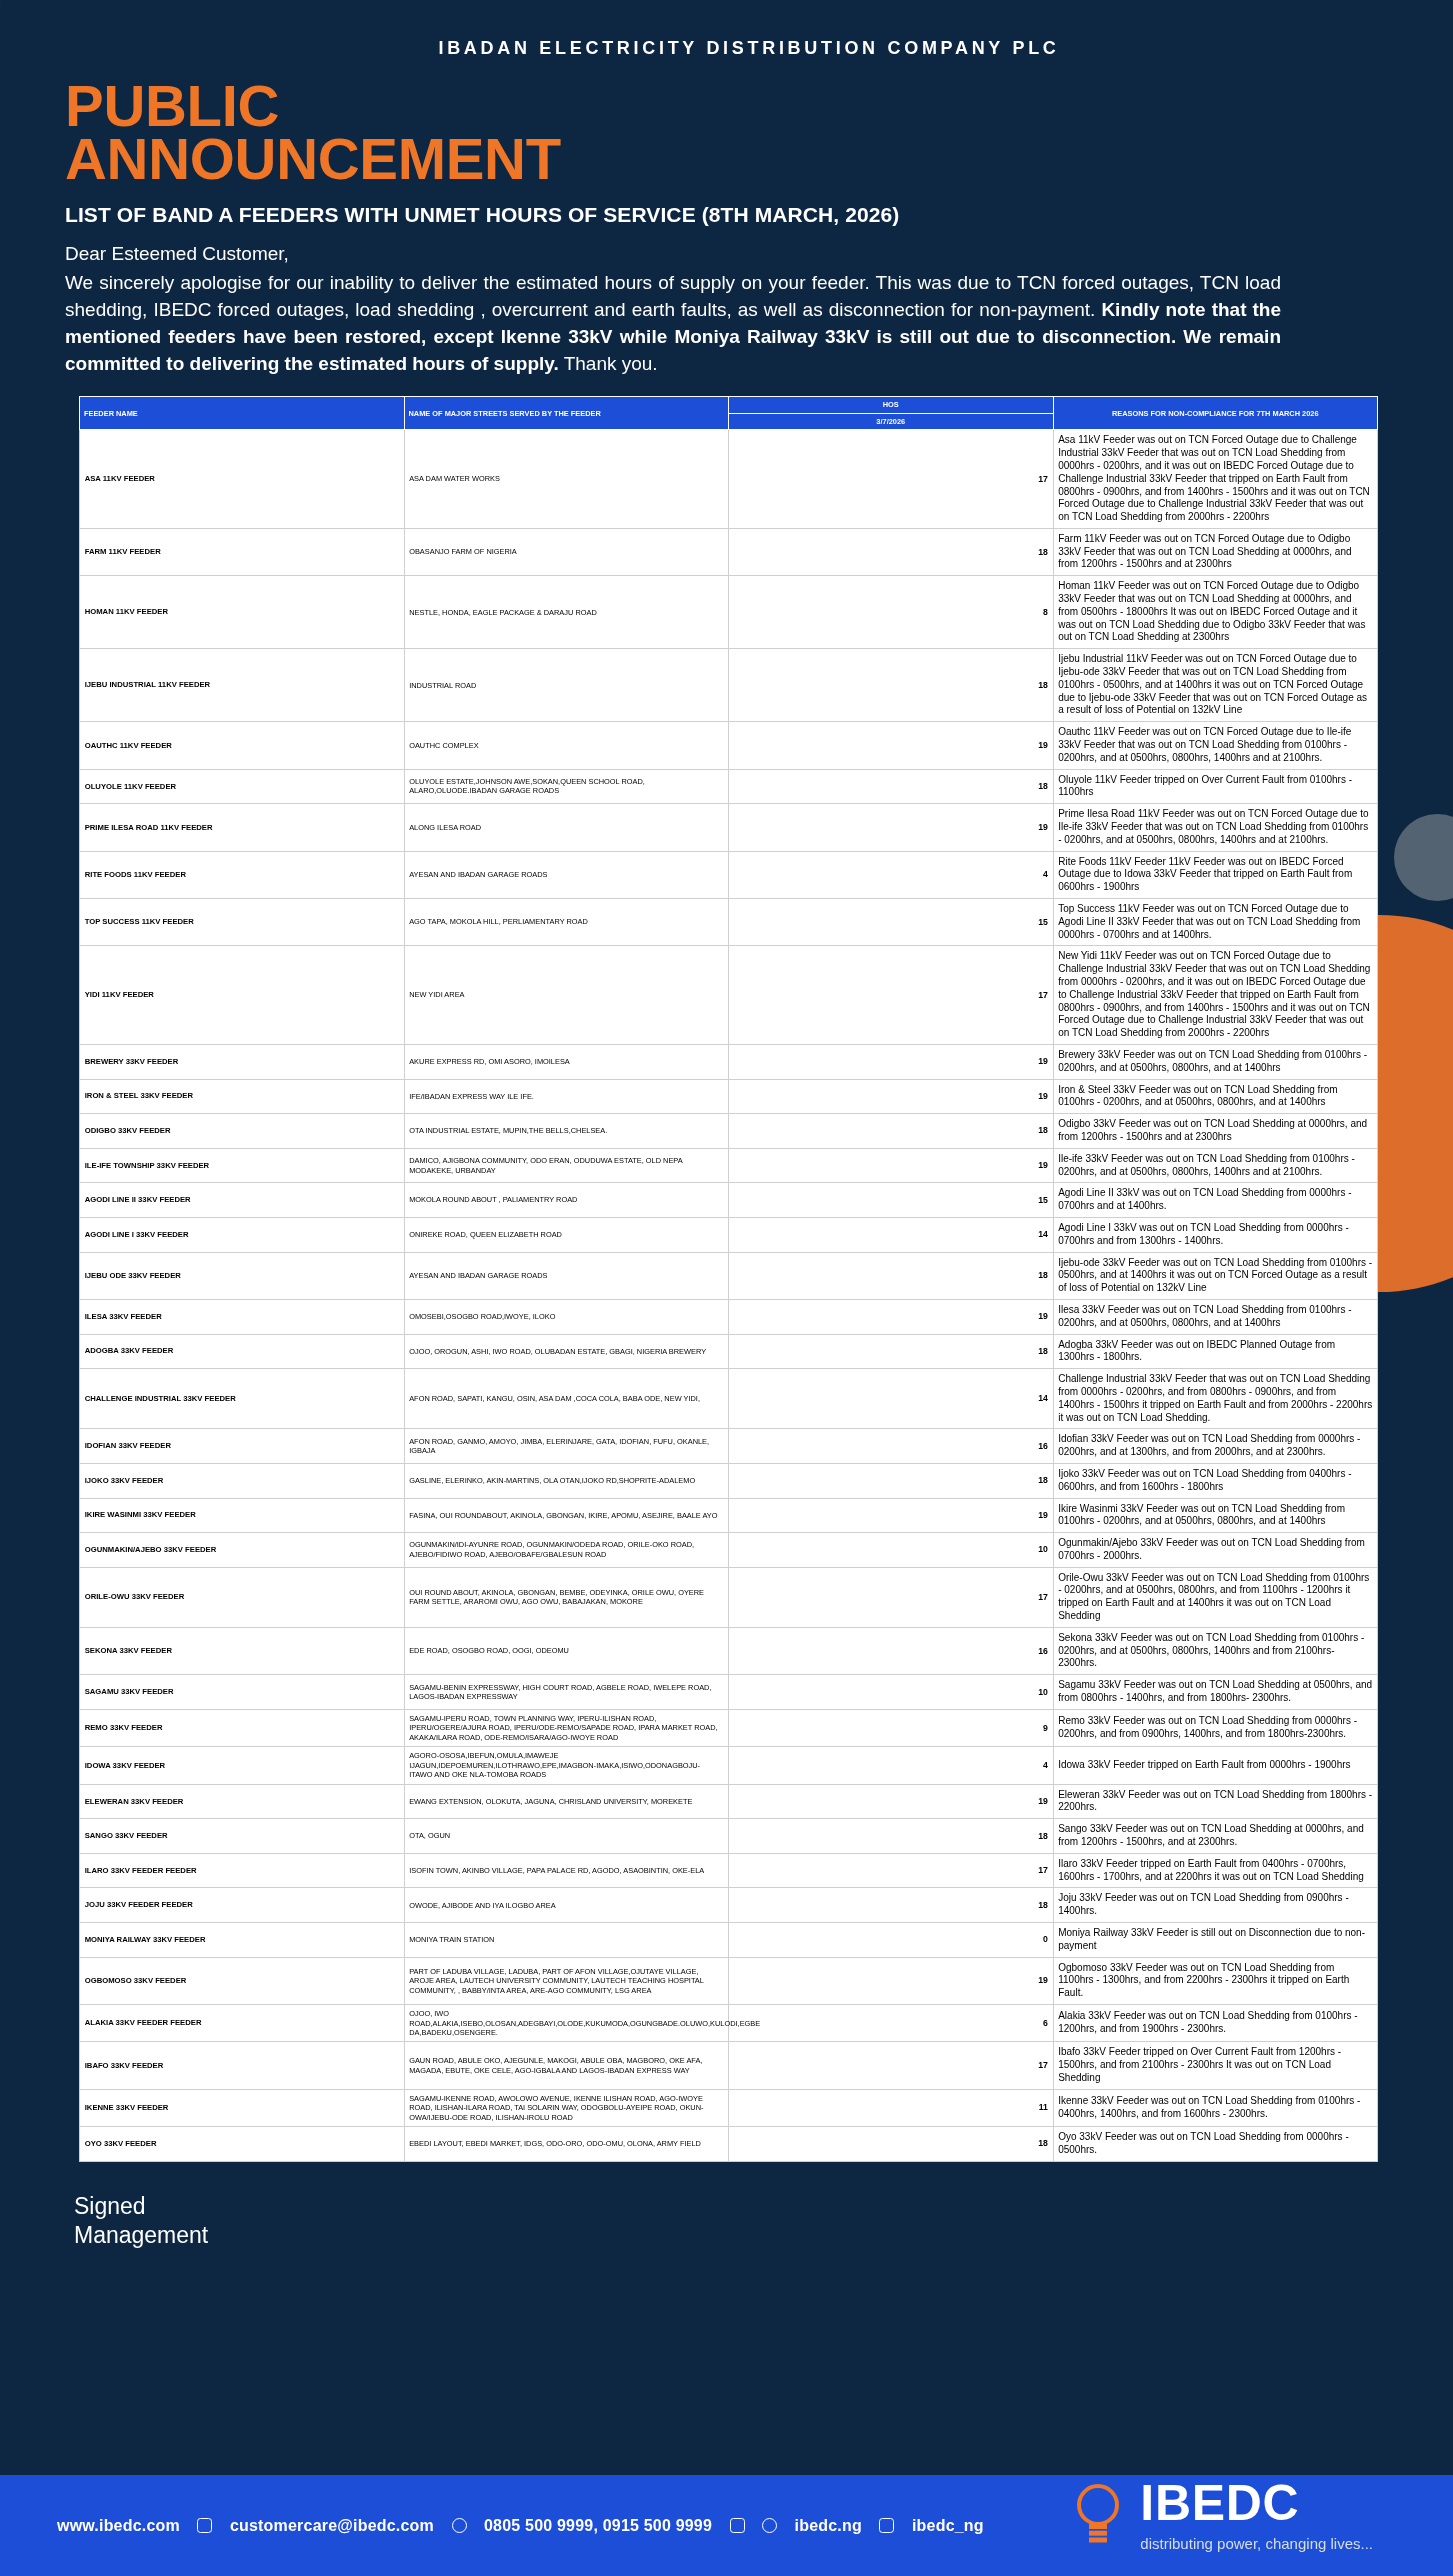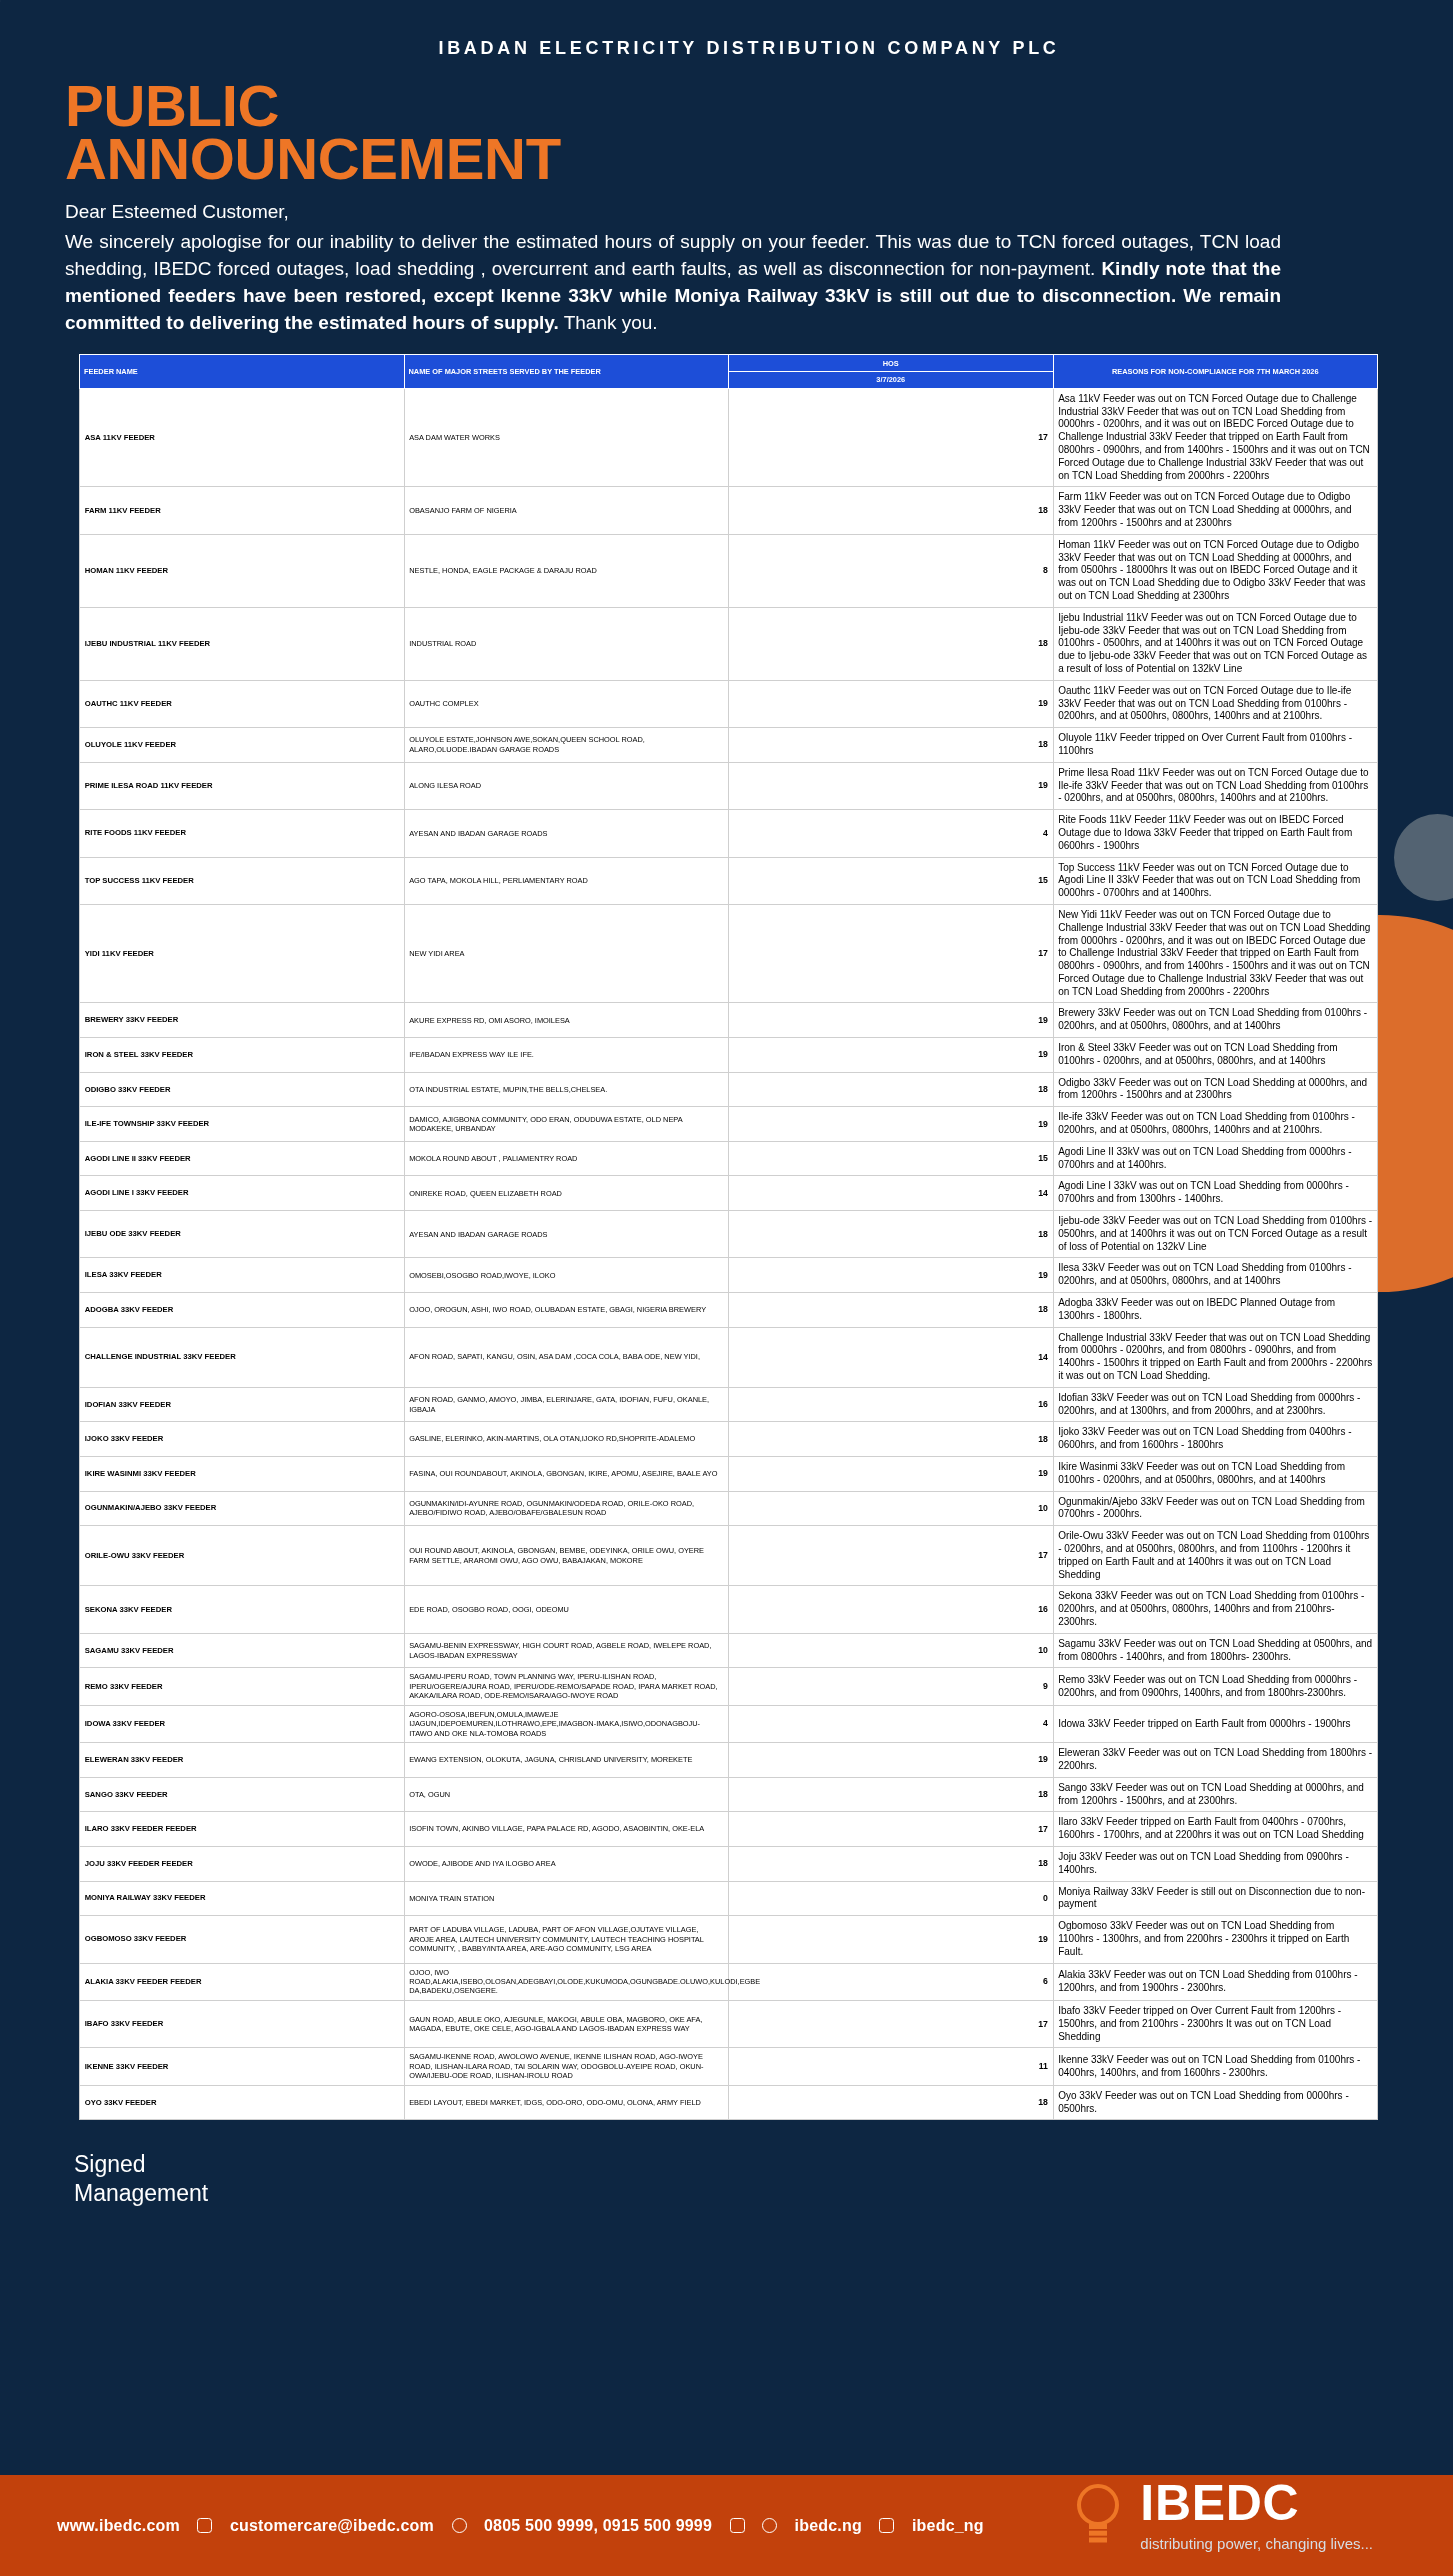"LIST OF BAND A FEEDERS" div.subtitle { html: none -> <div>LIST OF BAND A FEEDERS WITH UNMET HOURS OF SERVICE (8TH MARCH, 2026)</div> }
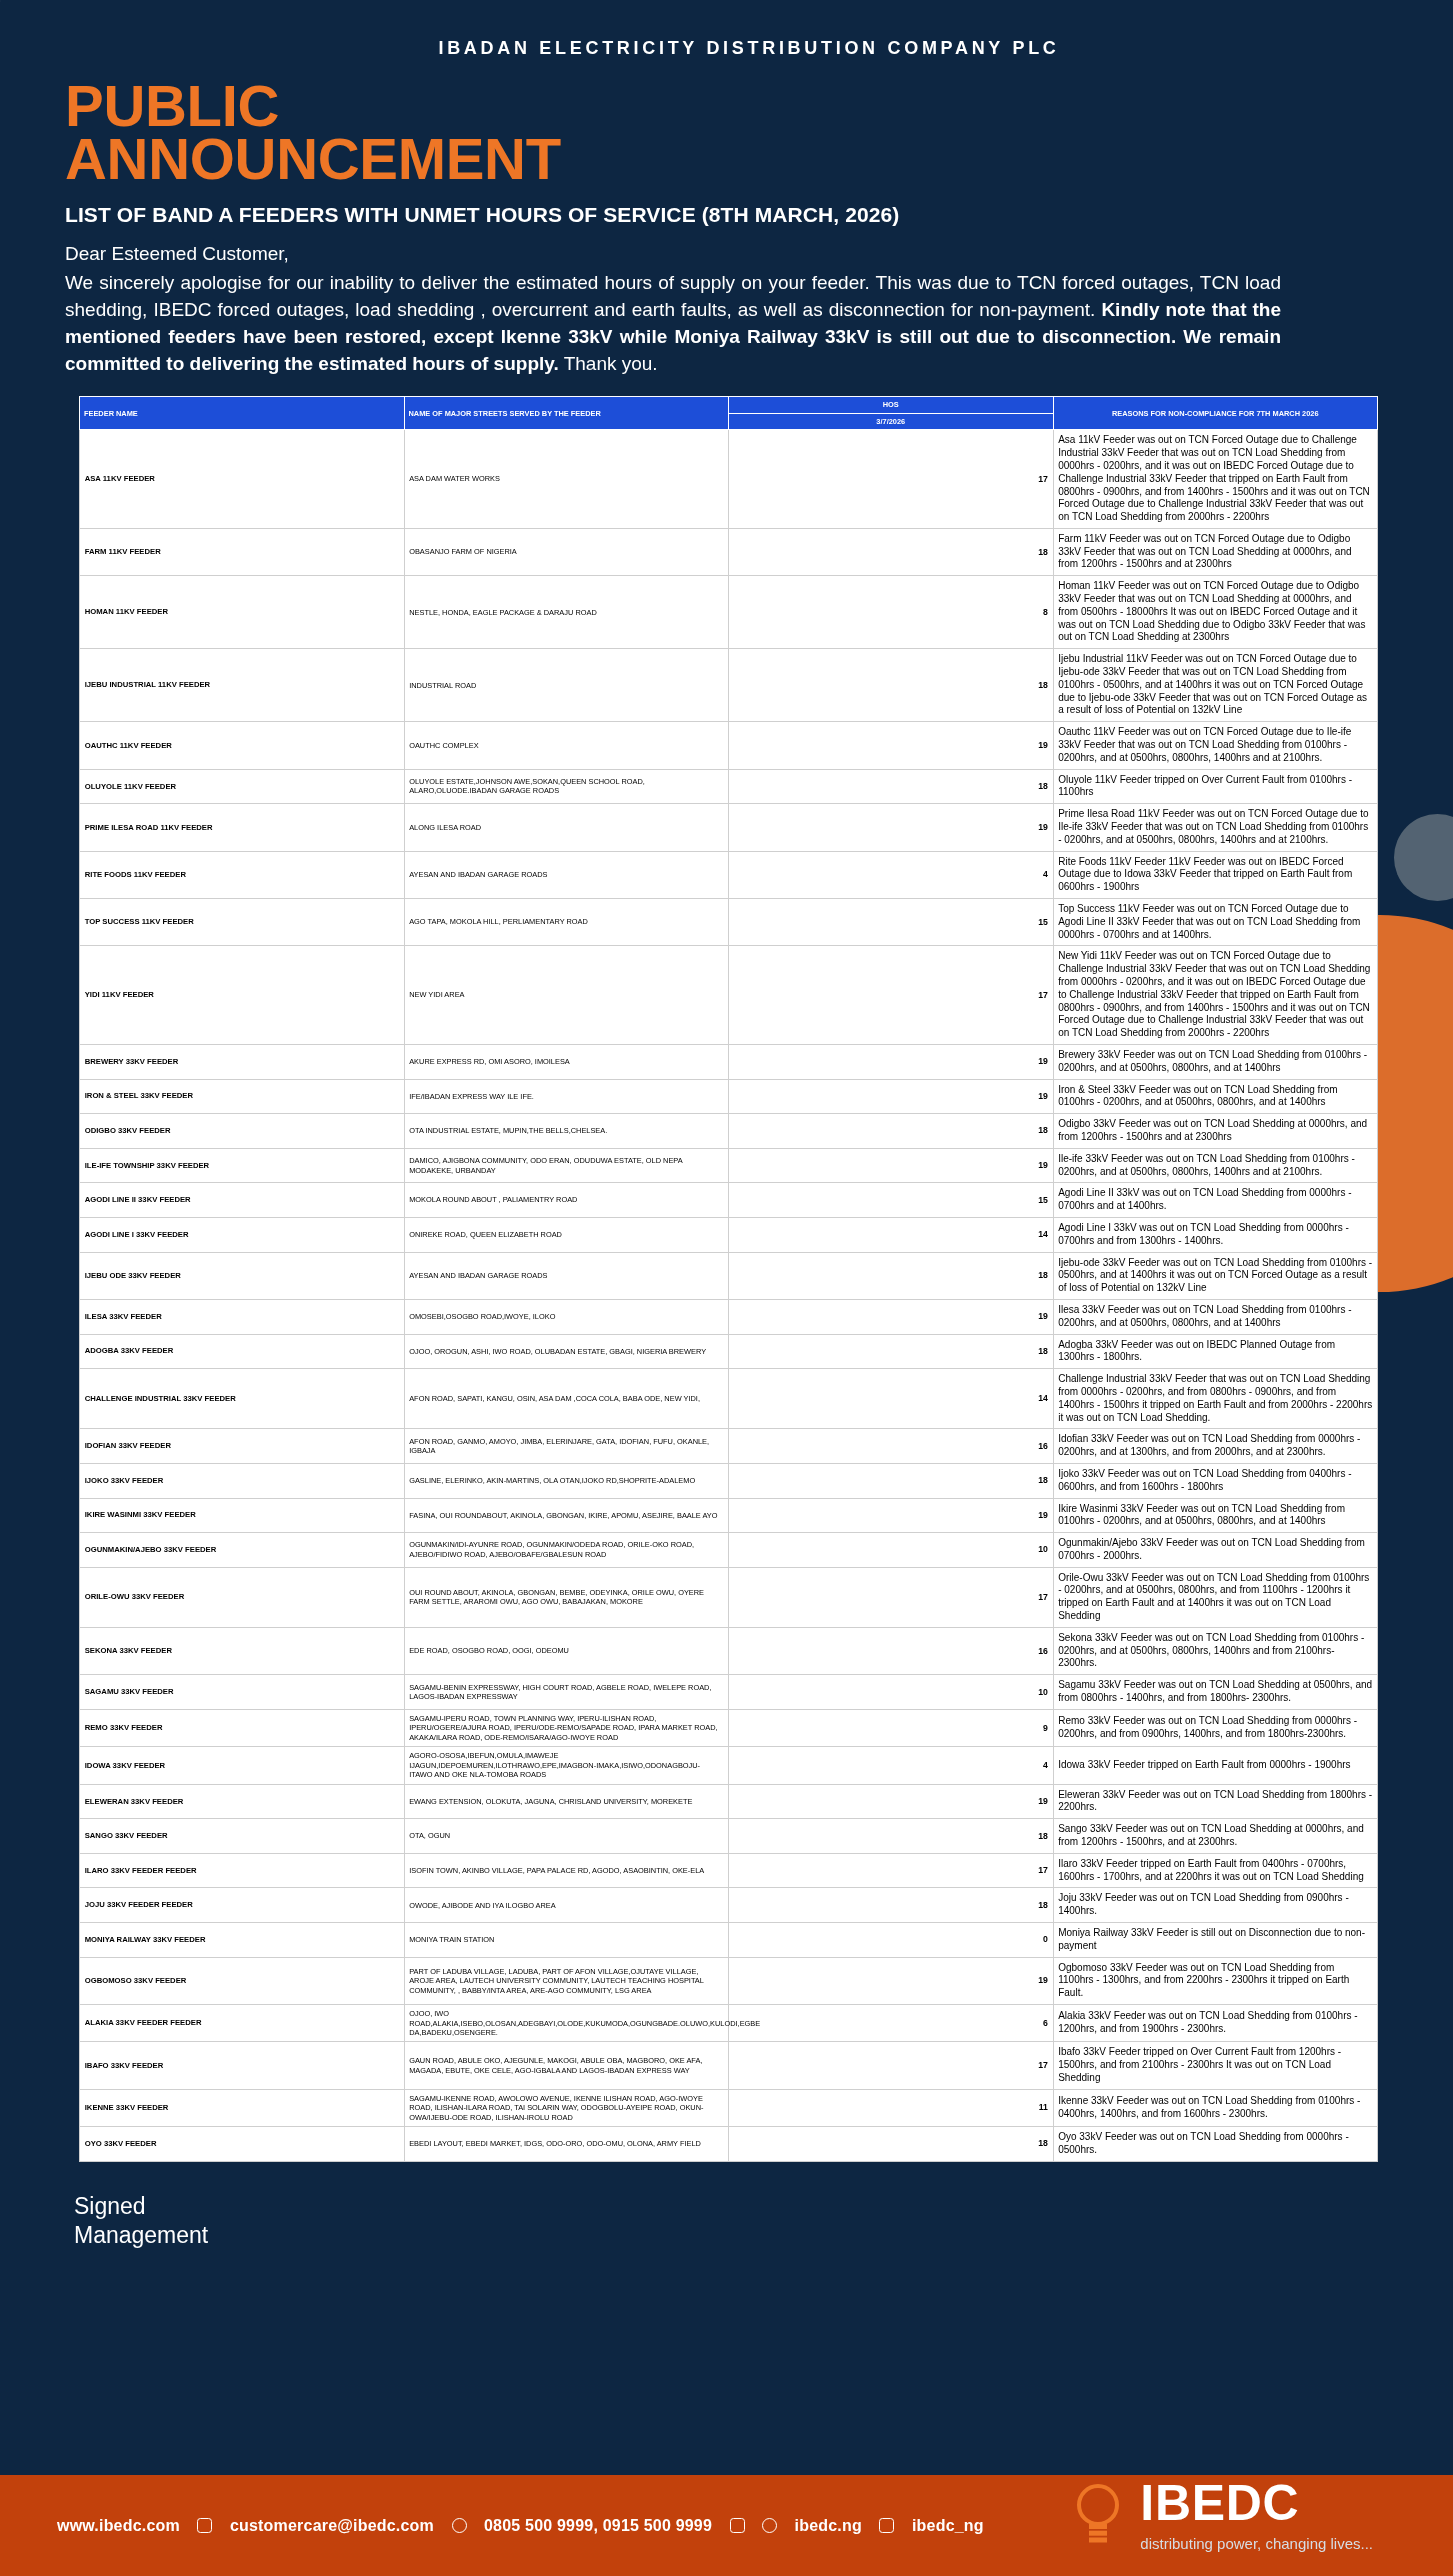"www.ibedc.com" .footer { background: #c2410c -> #1d4ed8 }
